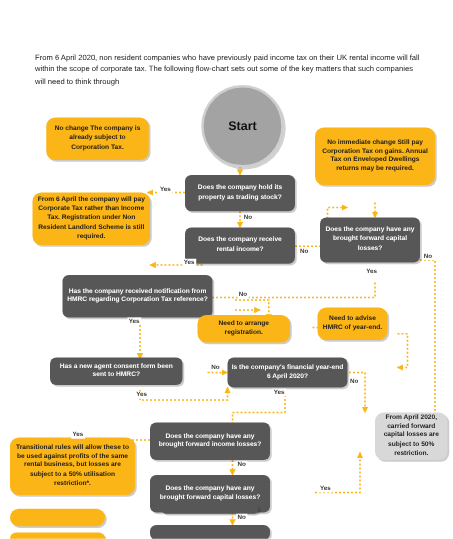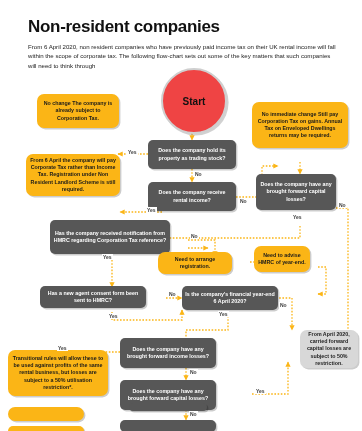"Non-resident companies" h1.title { html: <h1>Non-resident companies</h1> -> none }
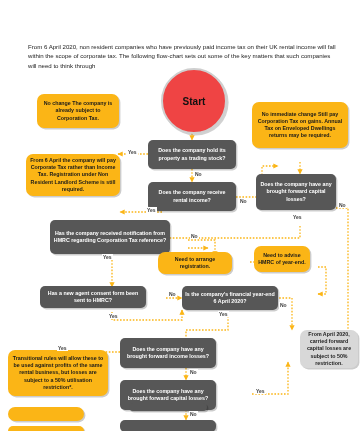"Start" .start { background: #ef4444 -> #a3a3a3 }
